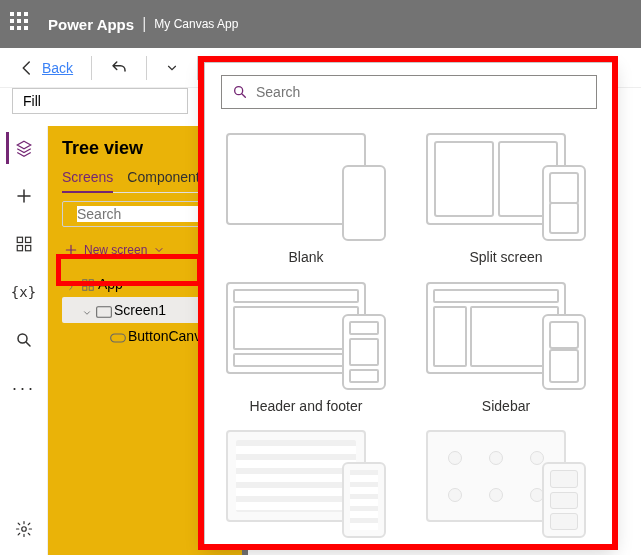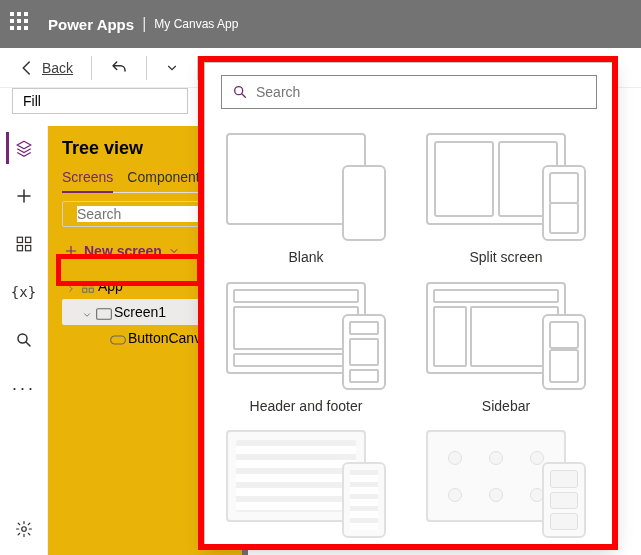"Back" .back-btn { color: #404040 -> #3b82f6 }
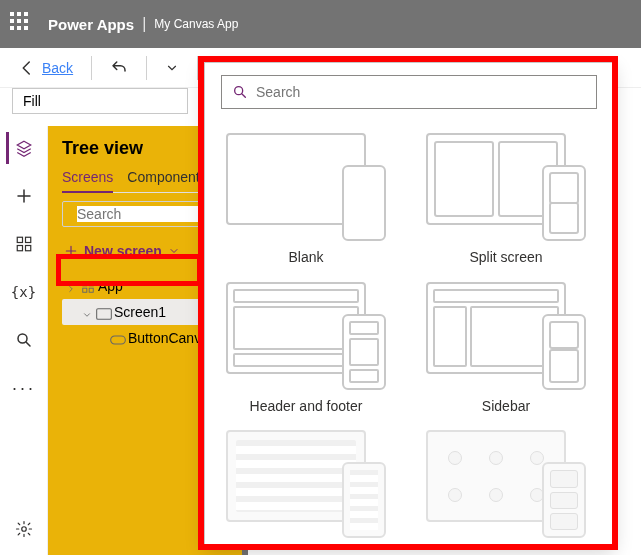"New screen" .new-screen { font-size: 14px -> 12px; font-weight: 700 -> 400 }
